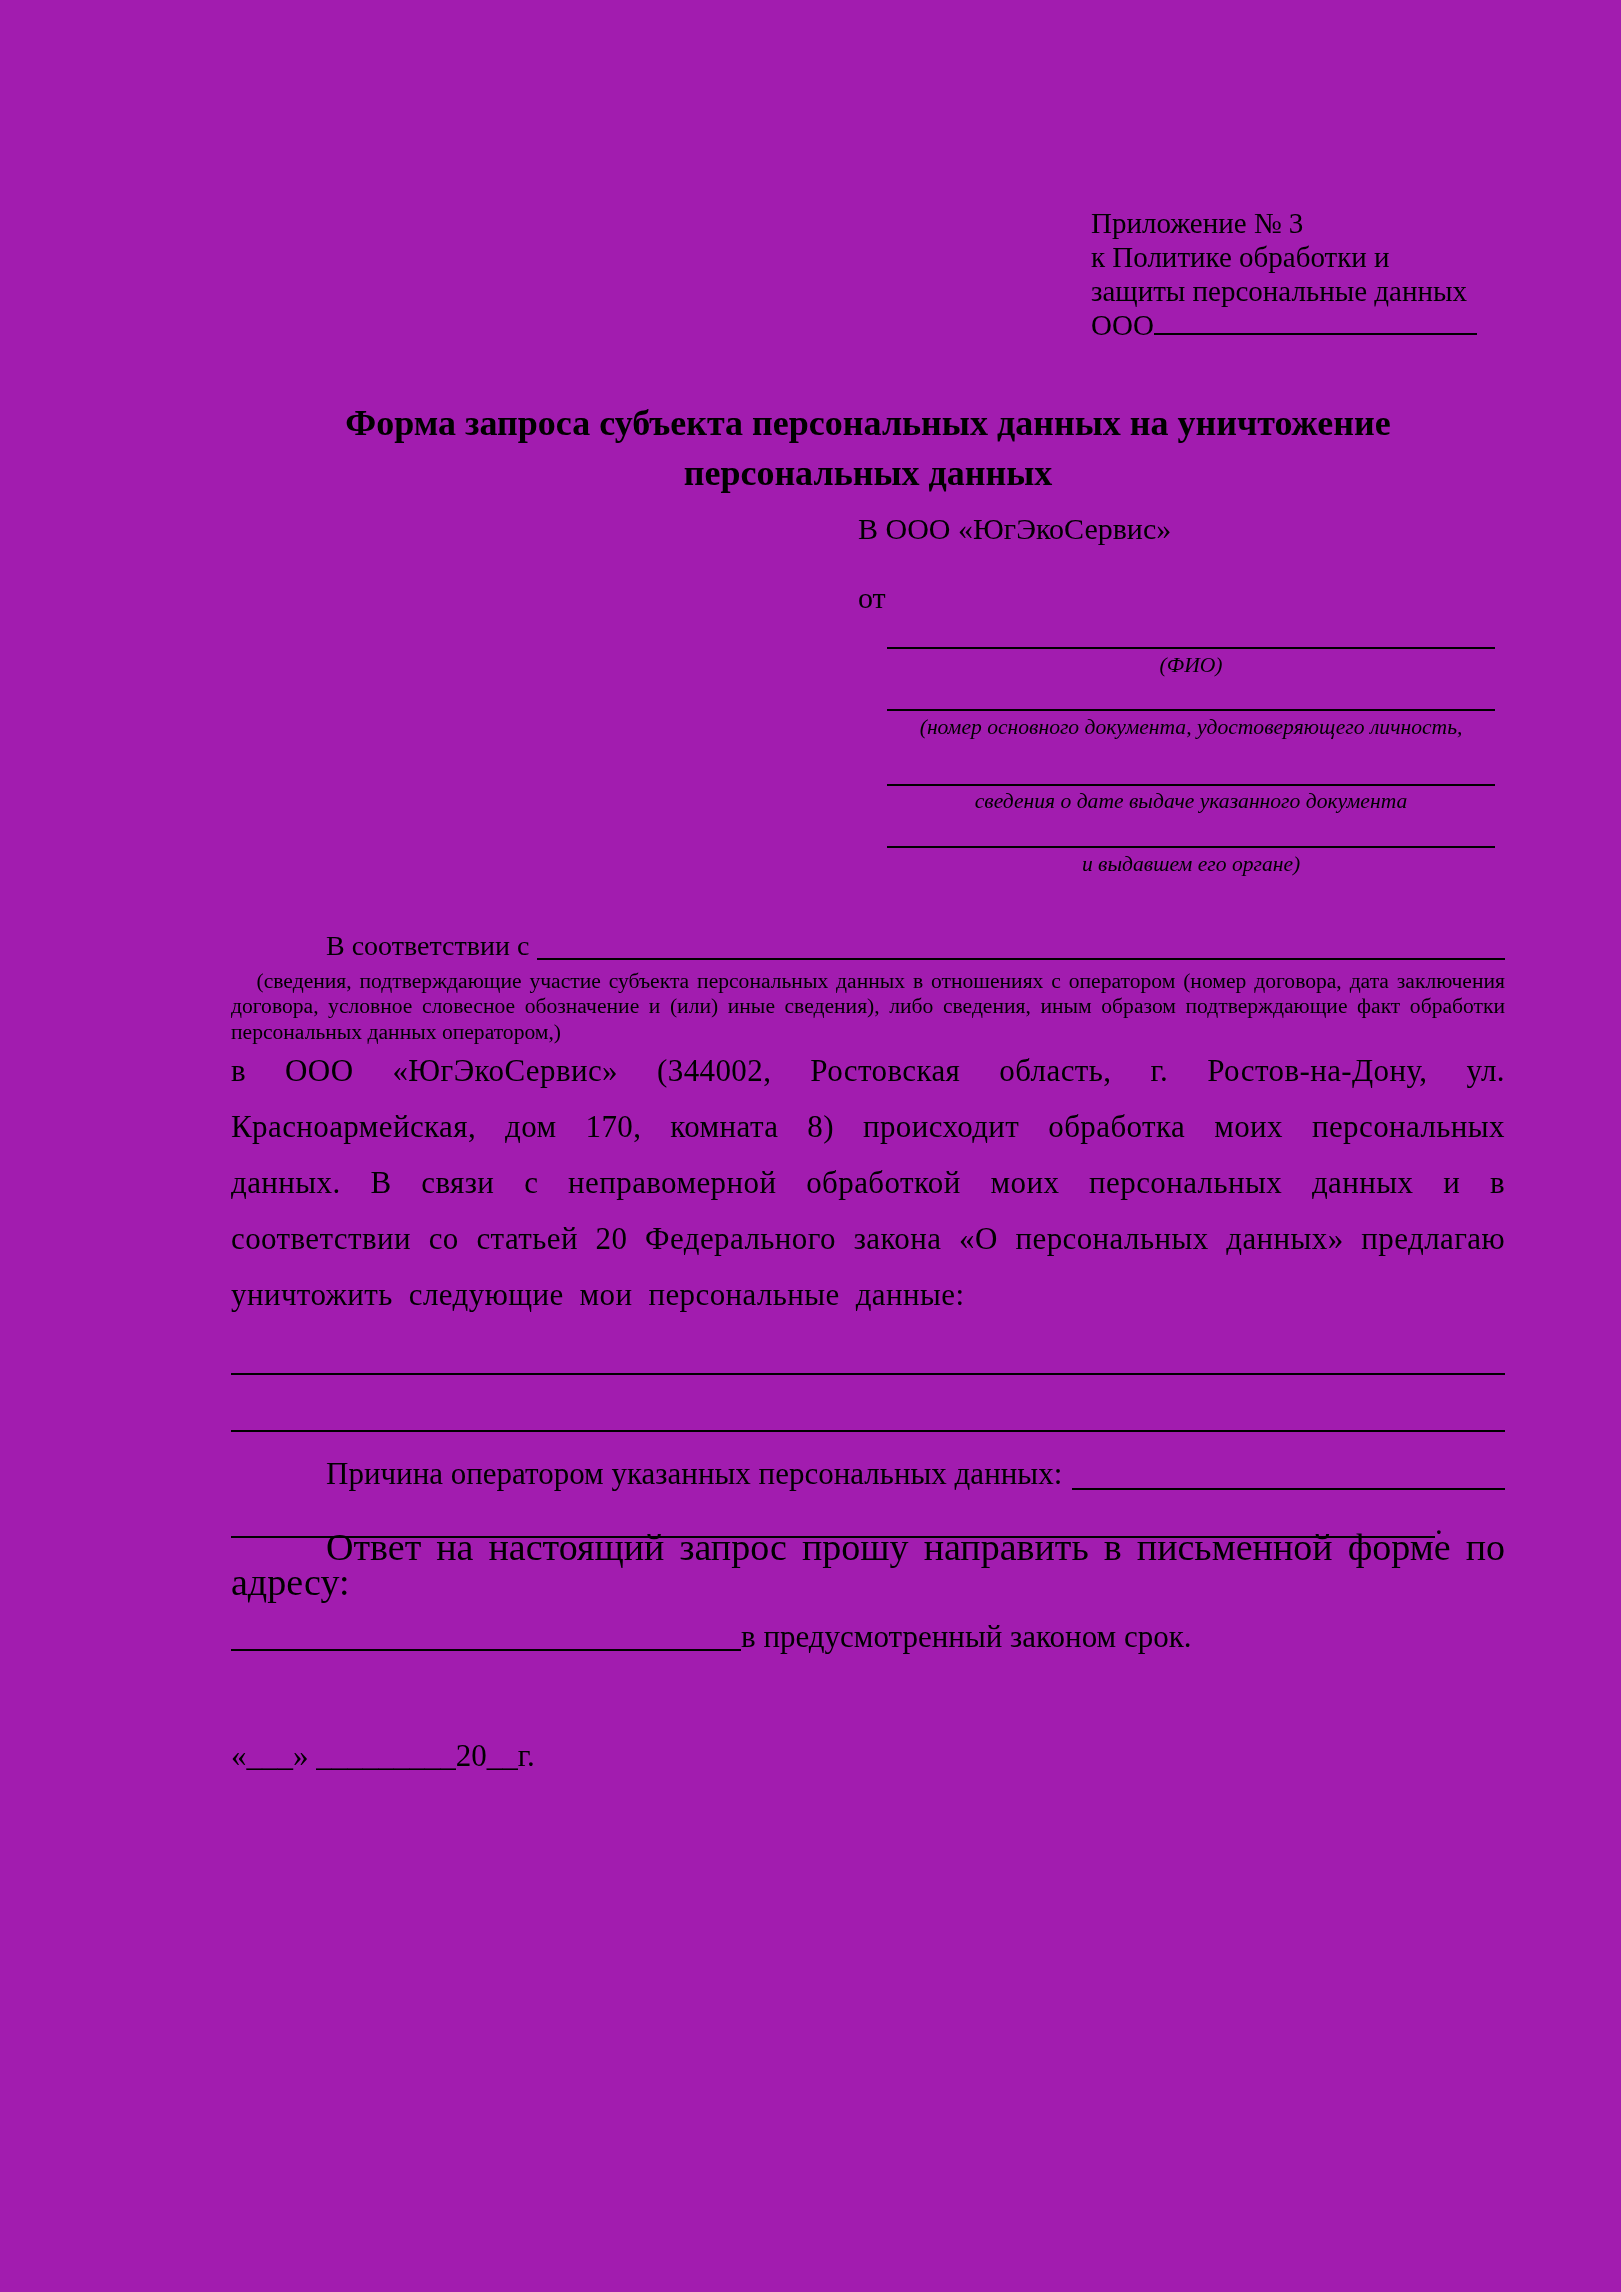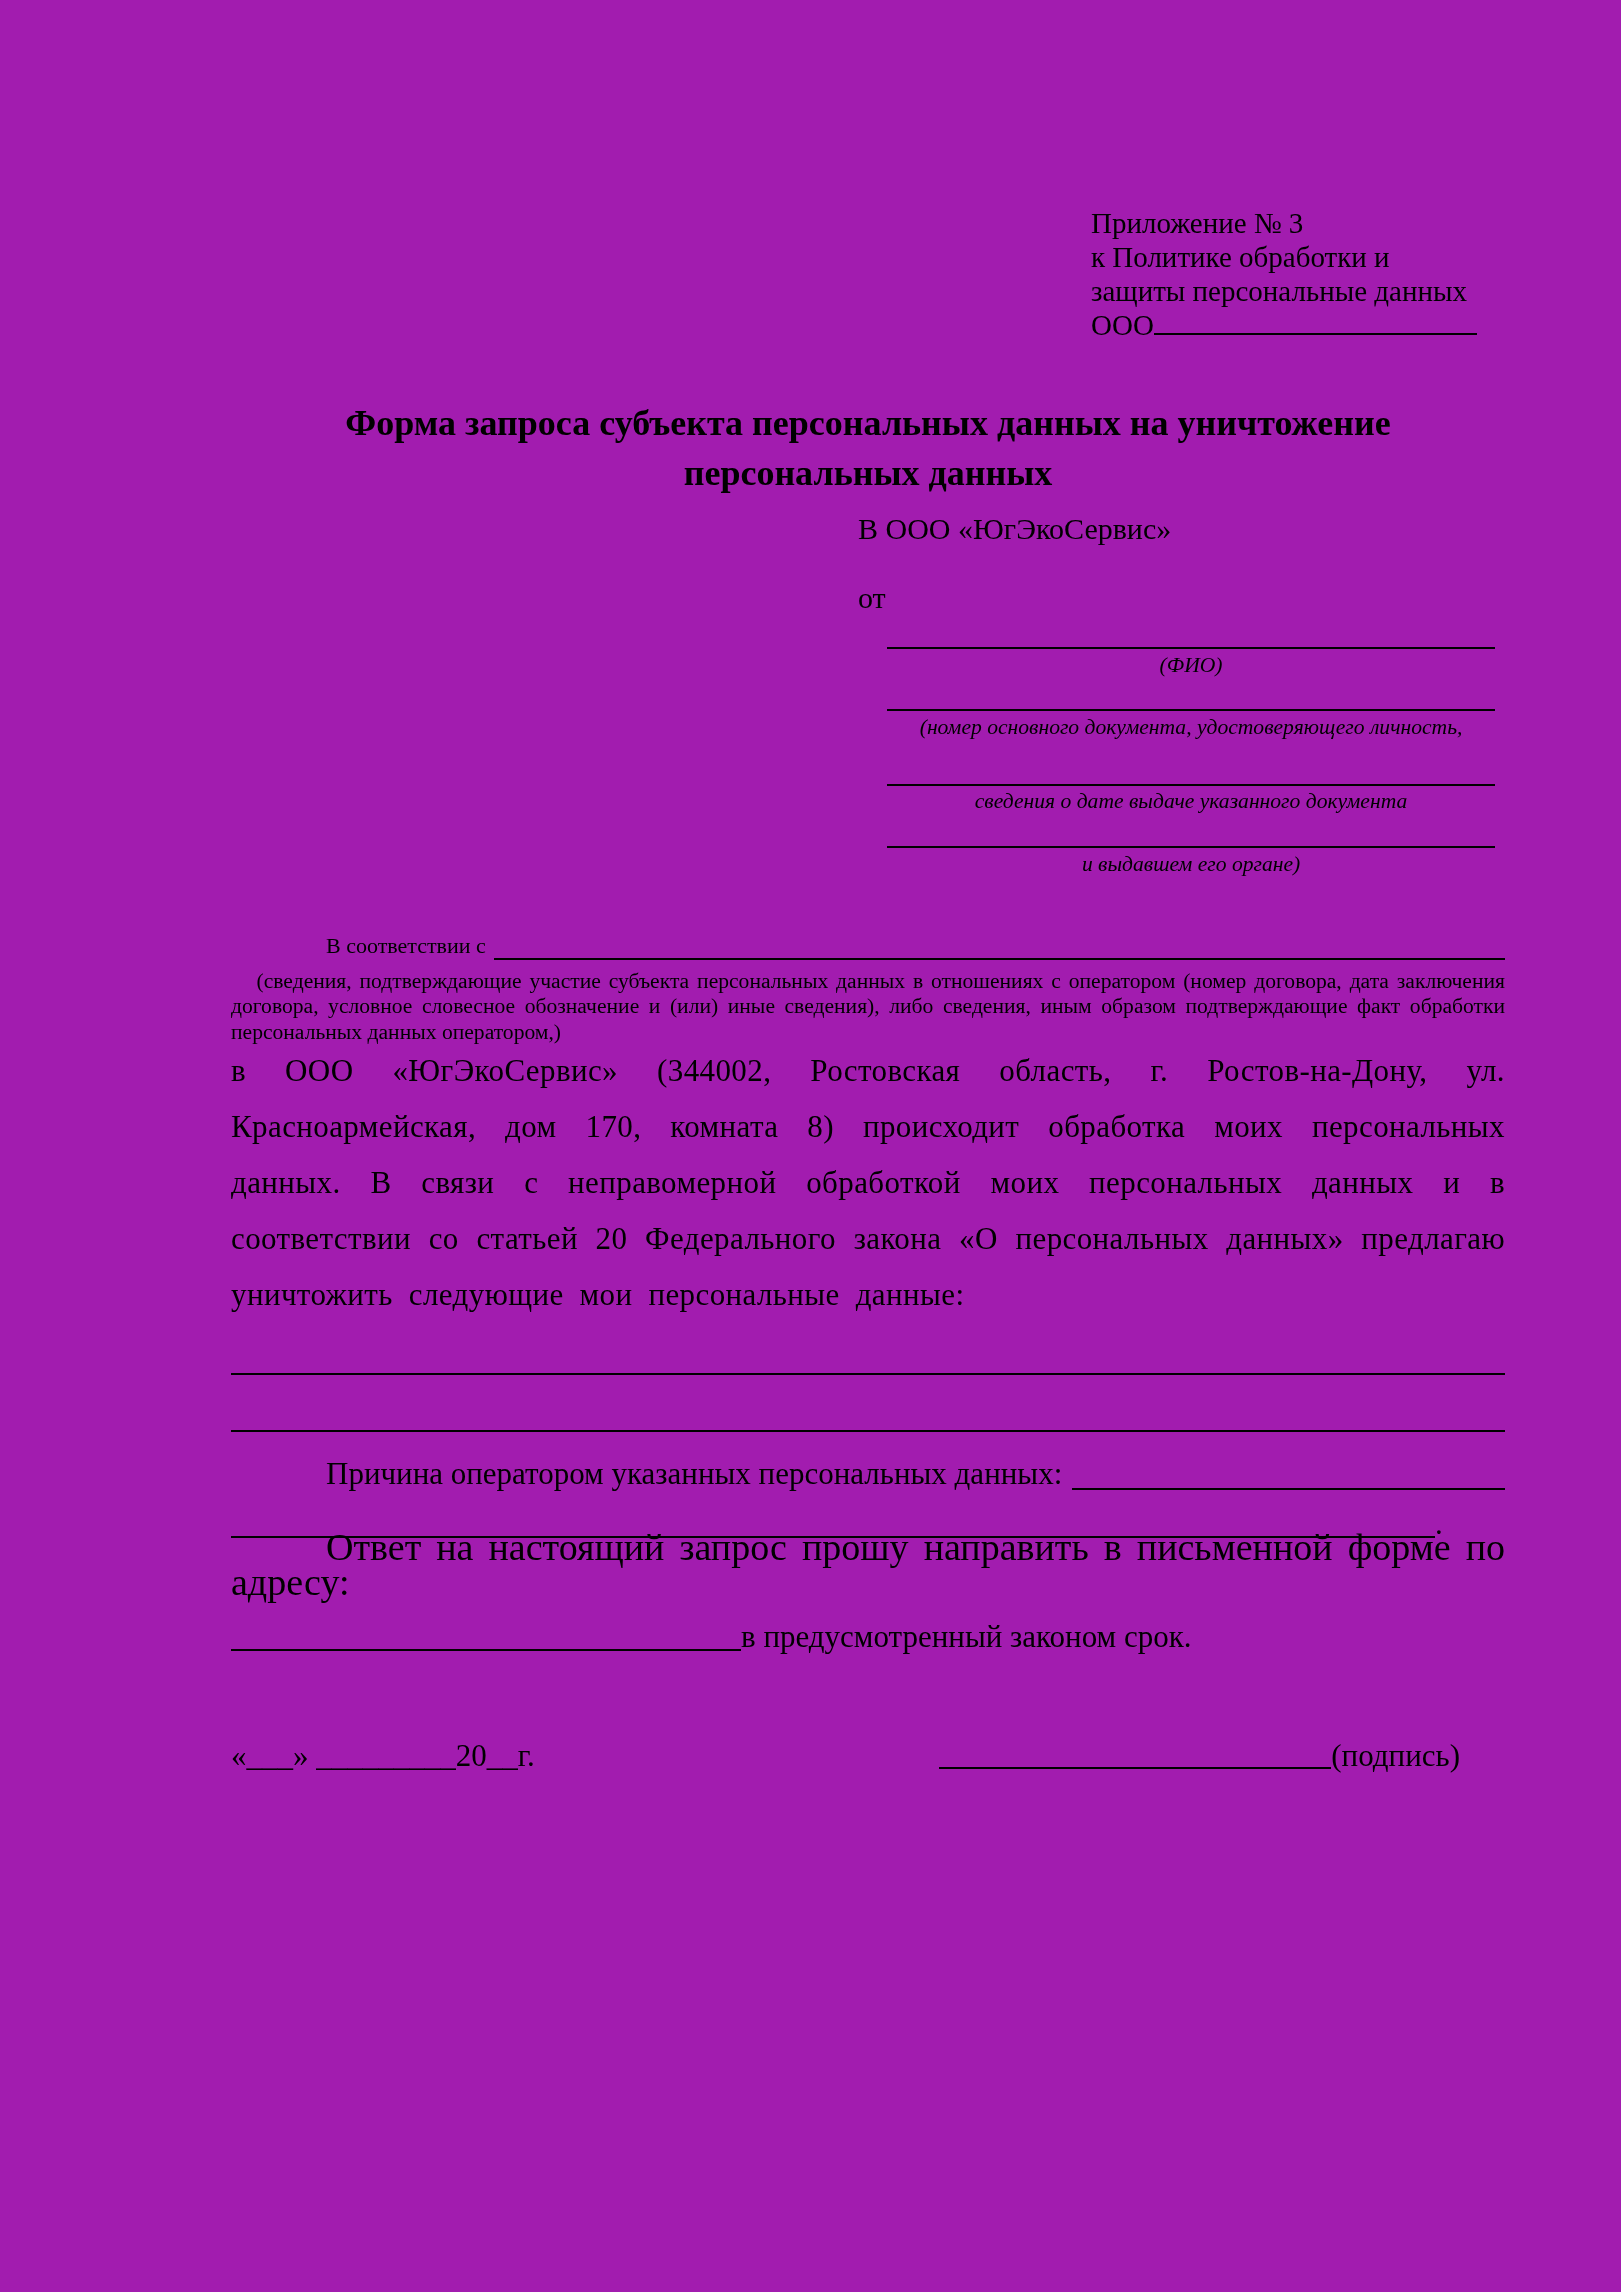"В соответствии с" .accordance-row { font-size: 22px -> 28px }
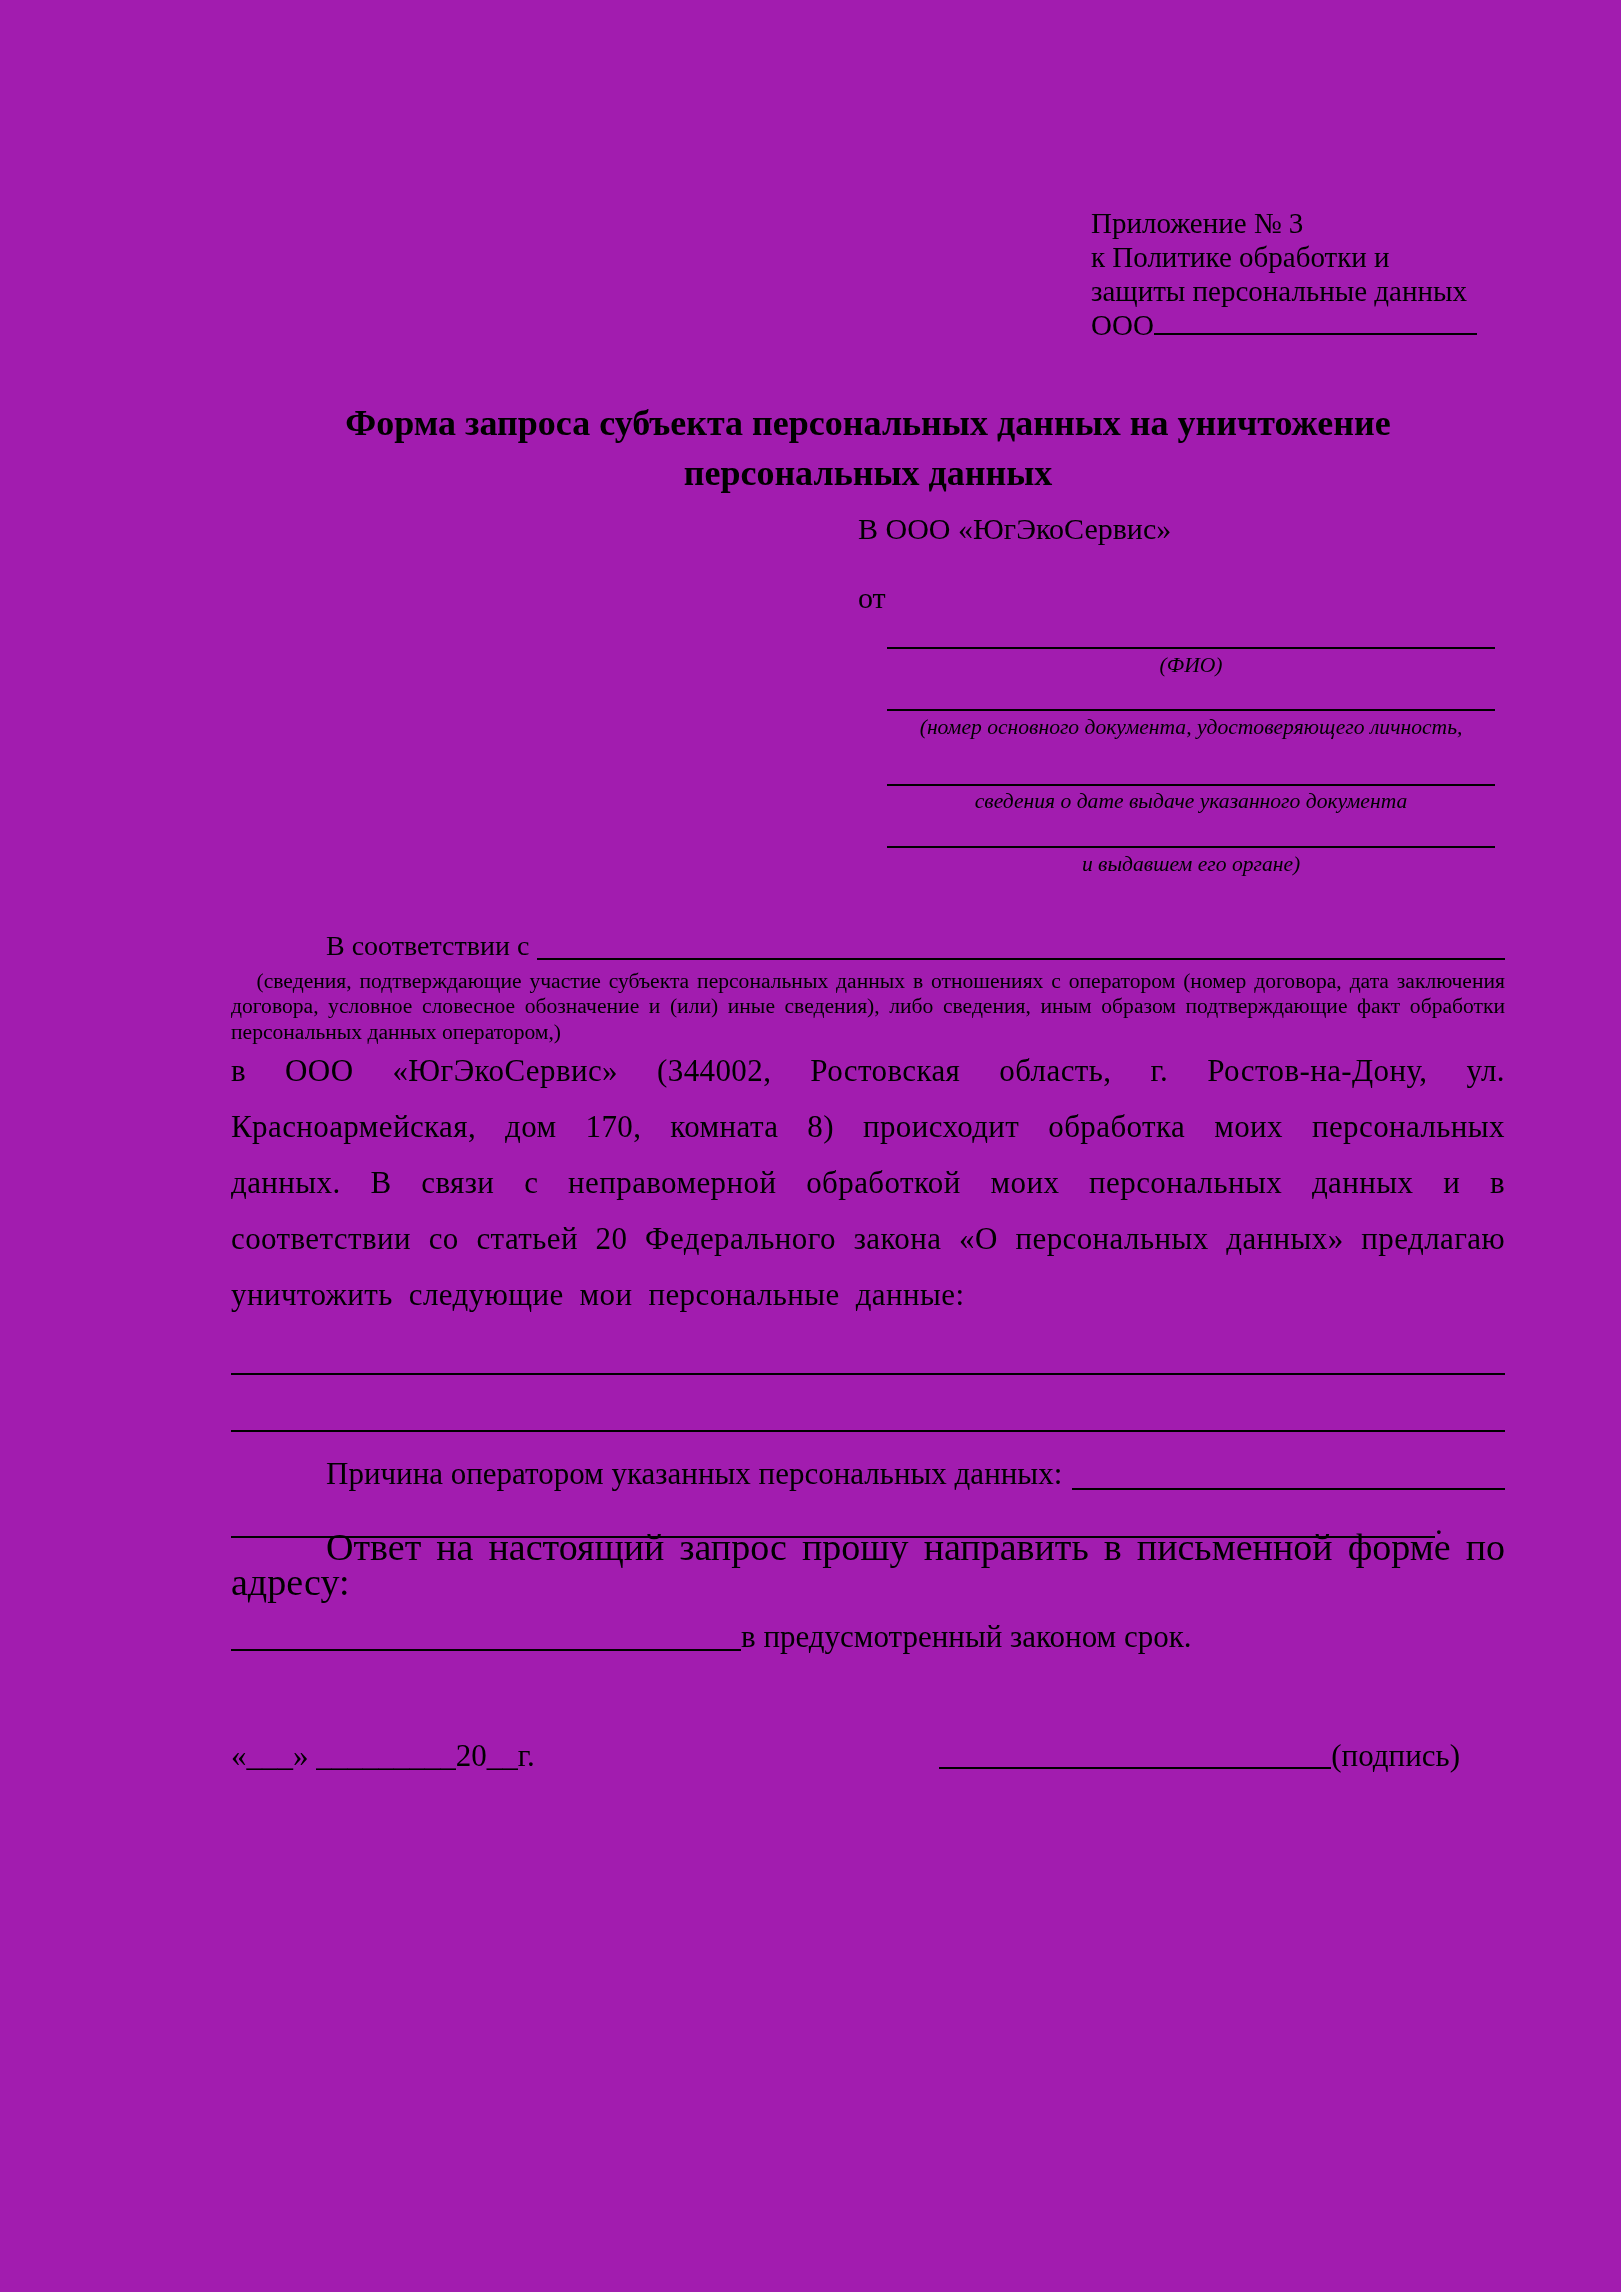"(подпись)" span.sign-group { html: <span> <span></span> <span>(подпись)</span> </span> -> none }
